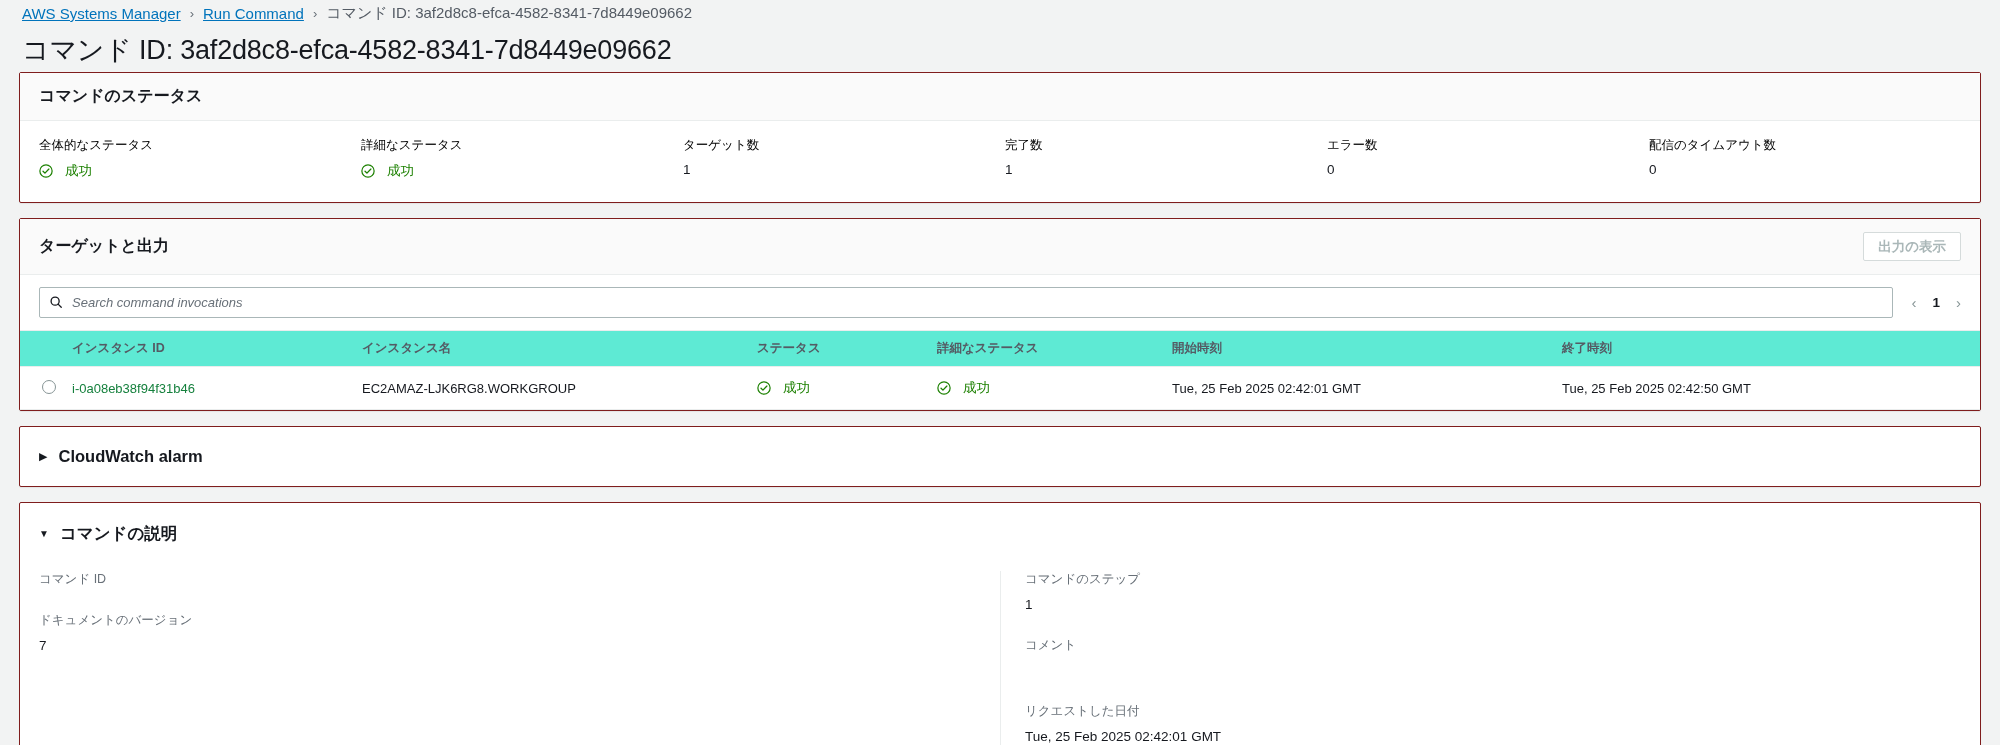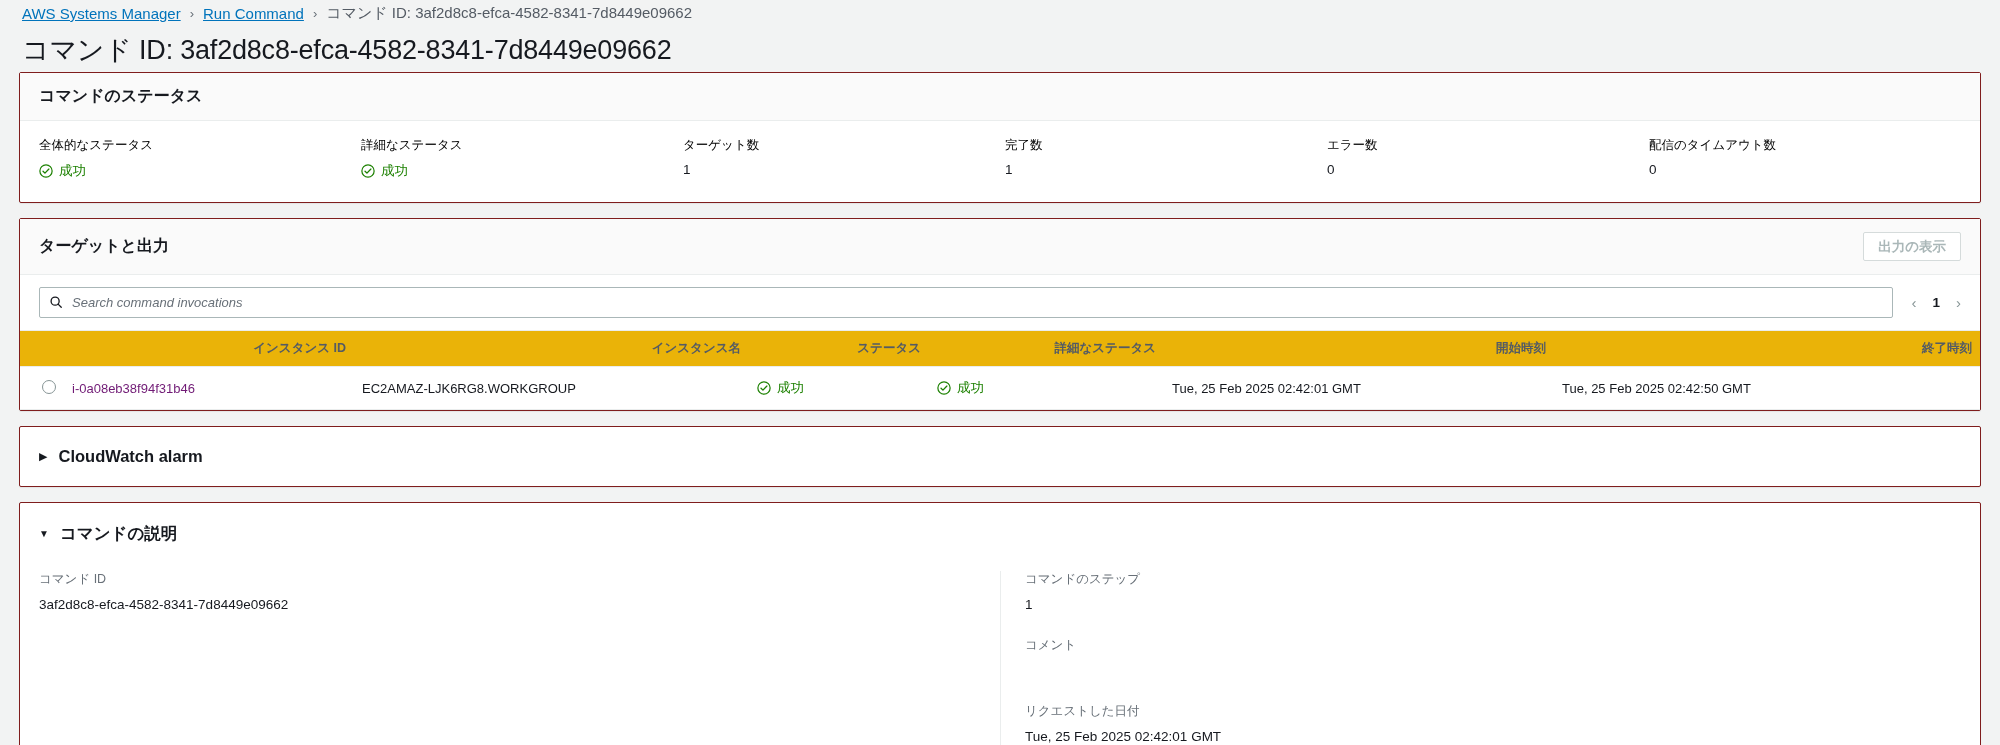"成功" .stat-value { gap: 6px -> 12px }
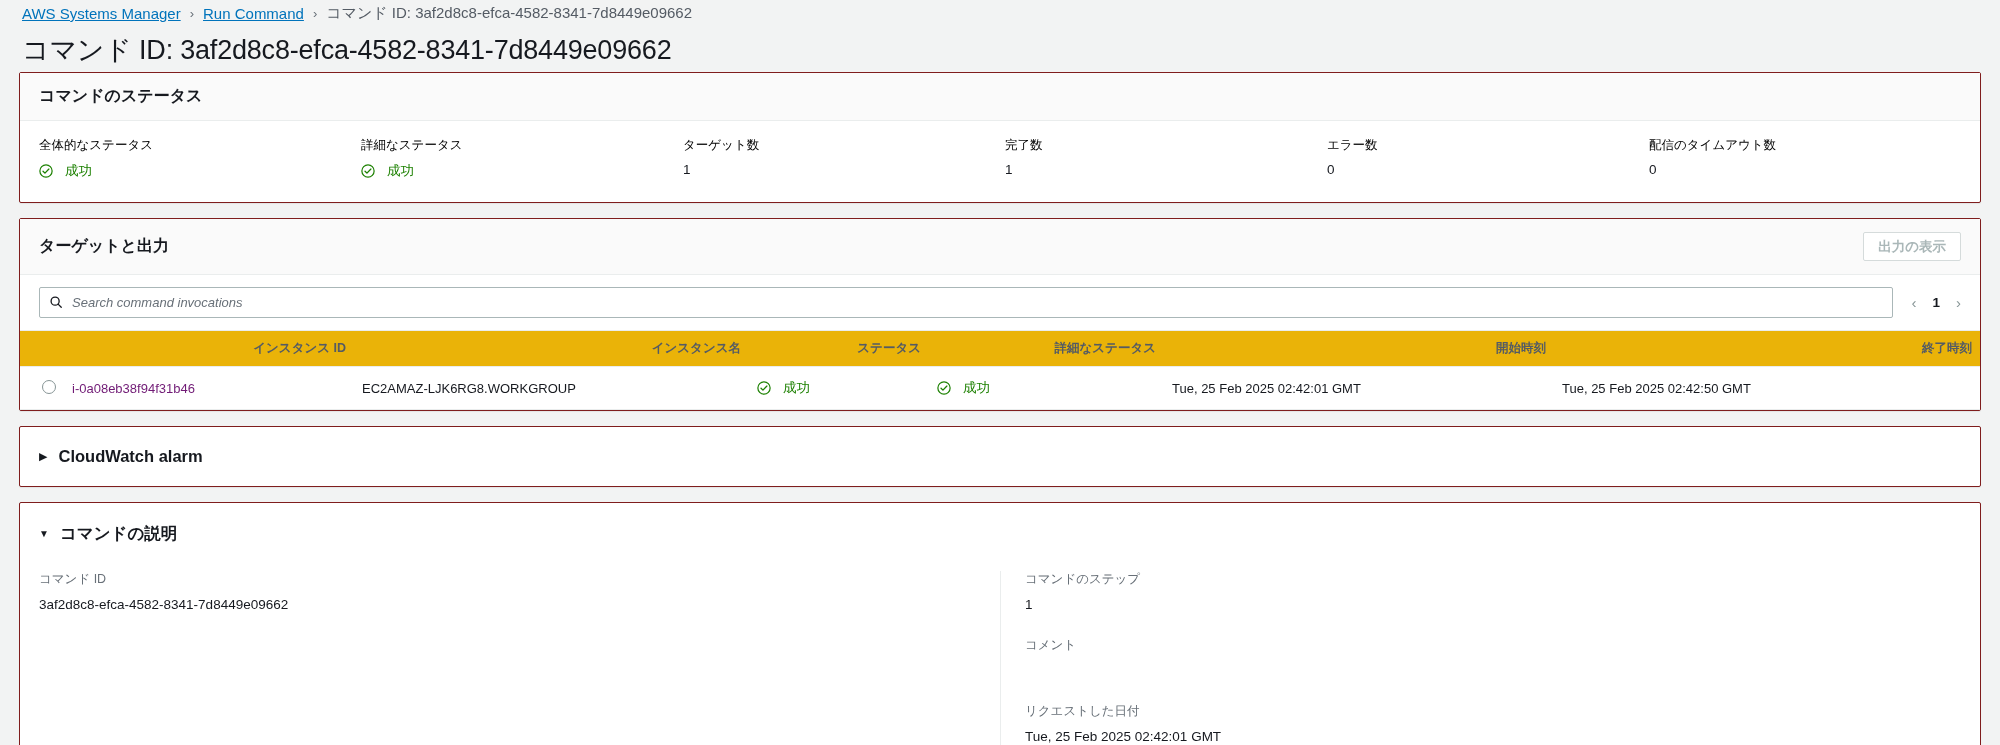"インスタンス ID" table.invocations thead th { background: #eab308 -> #5eead4; text-align: right -> left }
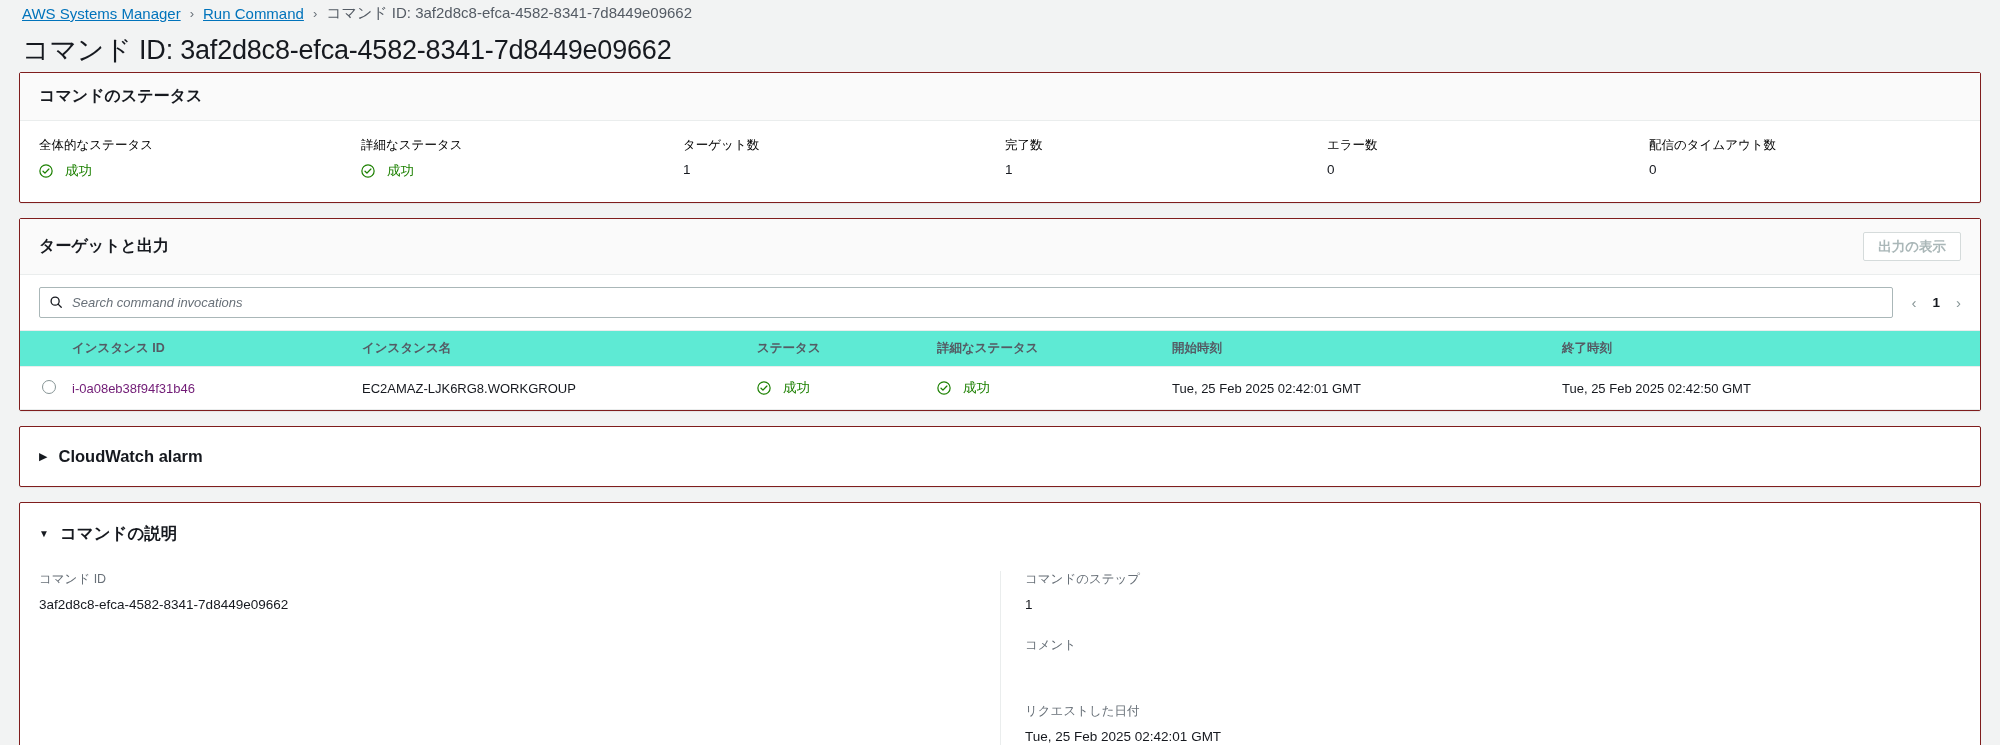"i-0a08eb38f94f31b46" .link { color: #701a75 -> #15803d }
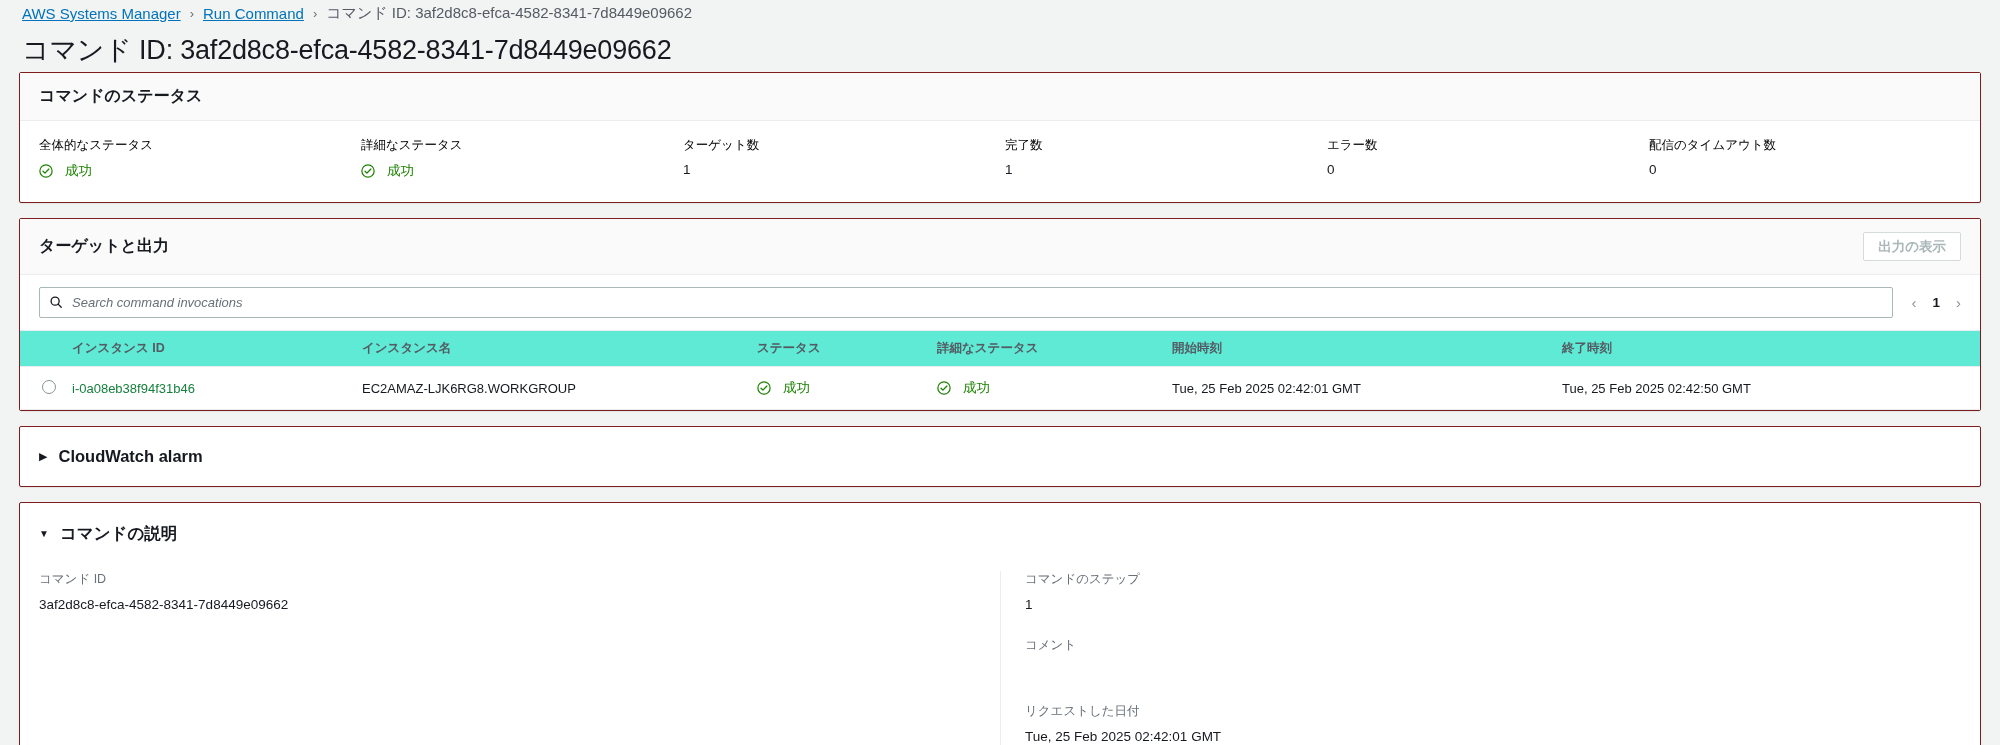"3af2d8c8-efca-4582-8341-7d8449e09662" div.detail-value { html: <div>3af2d8c8-efca-4582-8341-7d8449e09662</div> -> none }
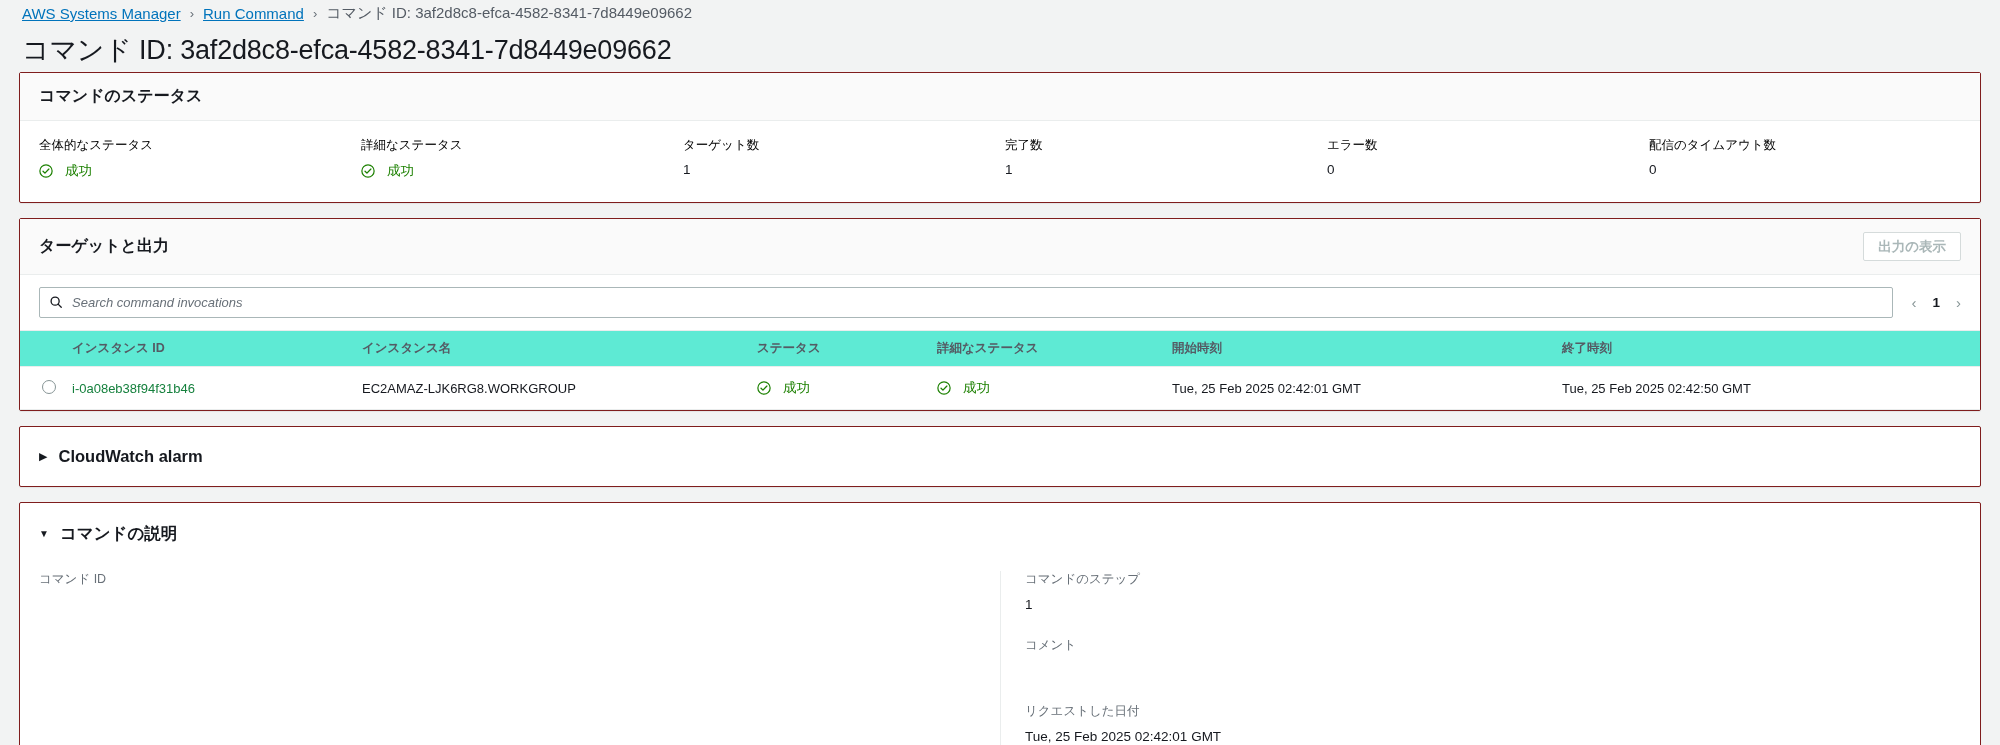"ドキュメントのバージョン" div.detail-item { html: none -> <div> <div>ドキュメントのバージョン</div> <div>7</div> </div> }
